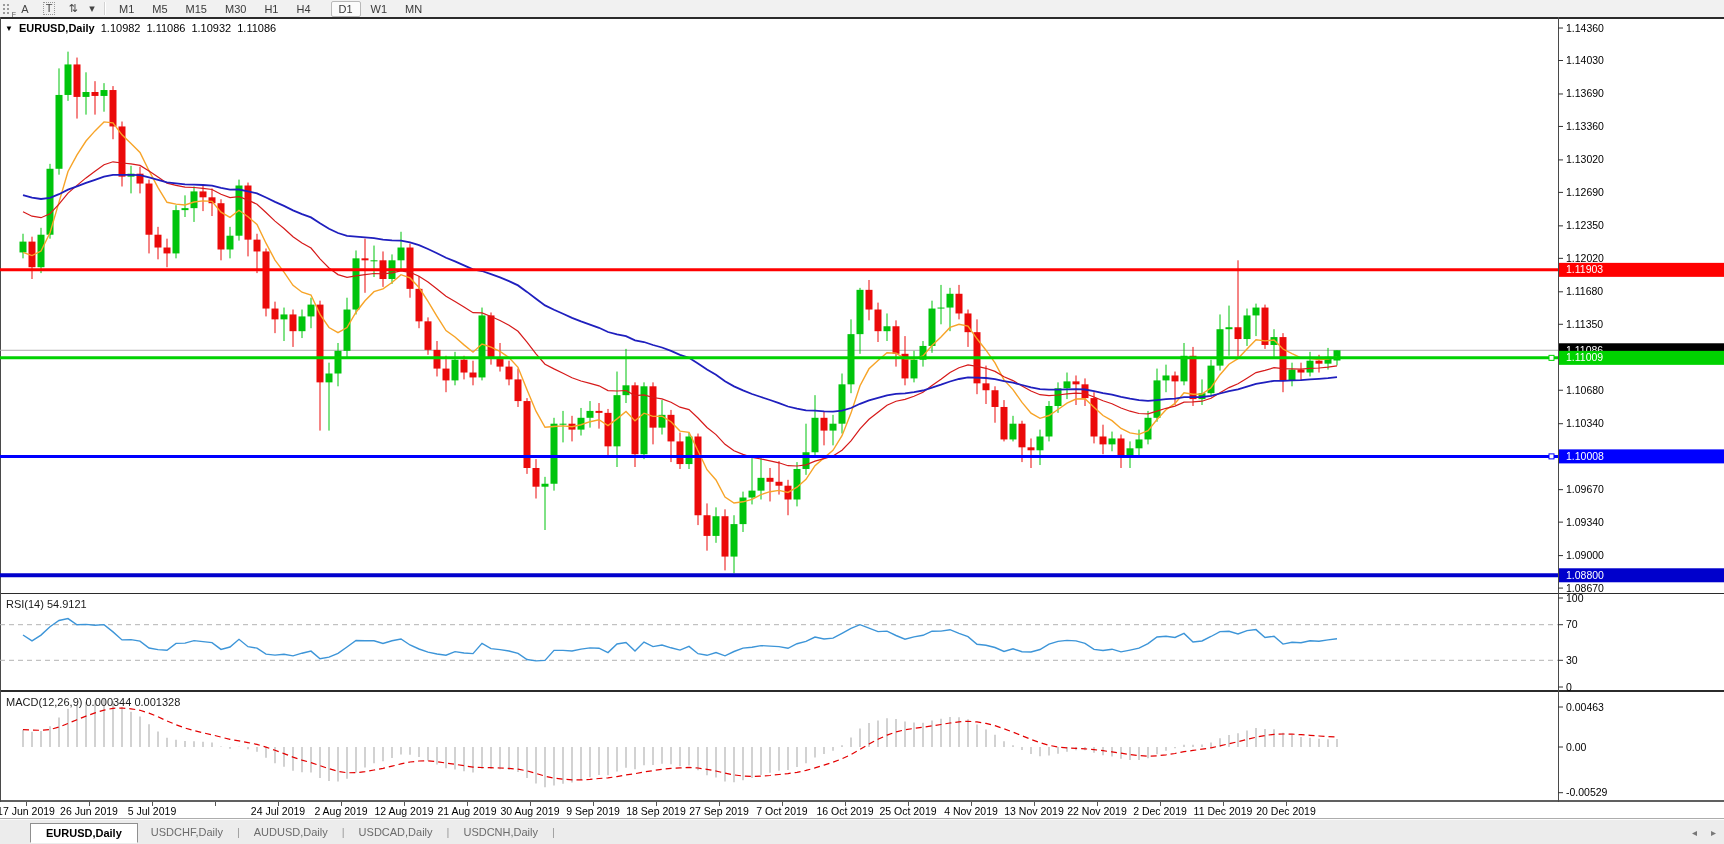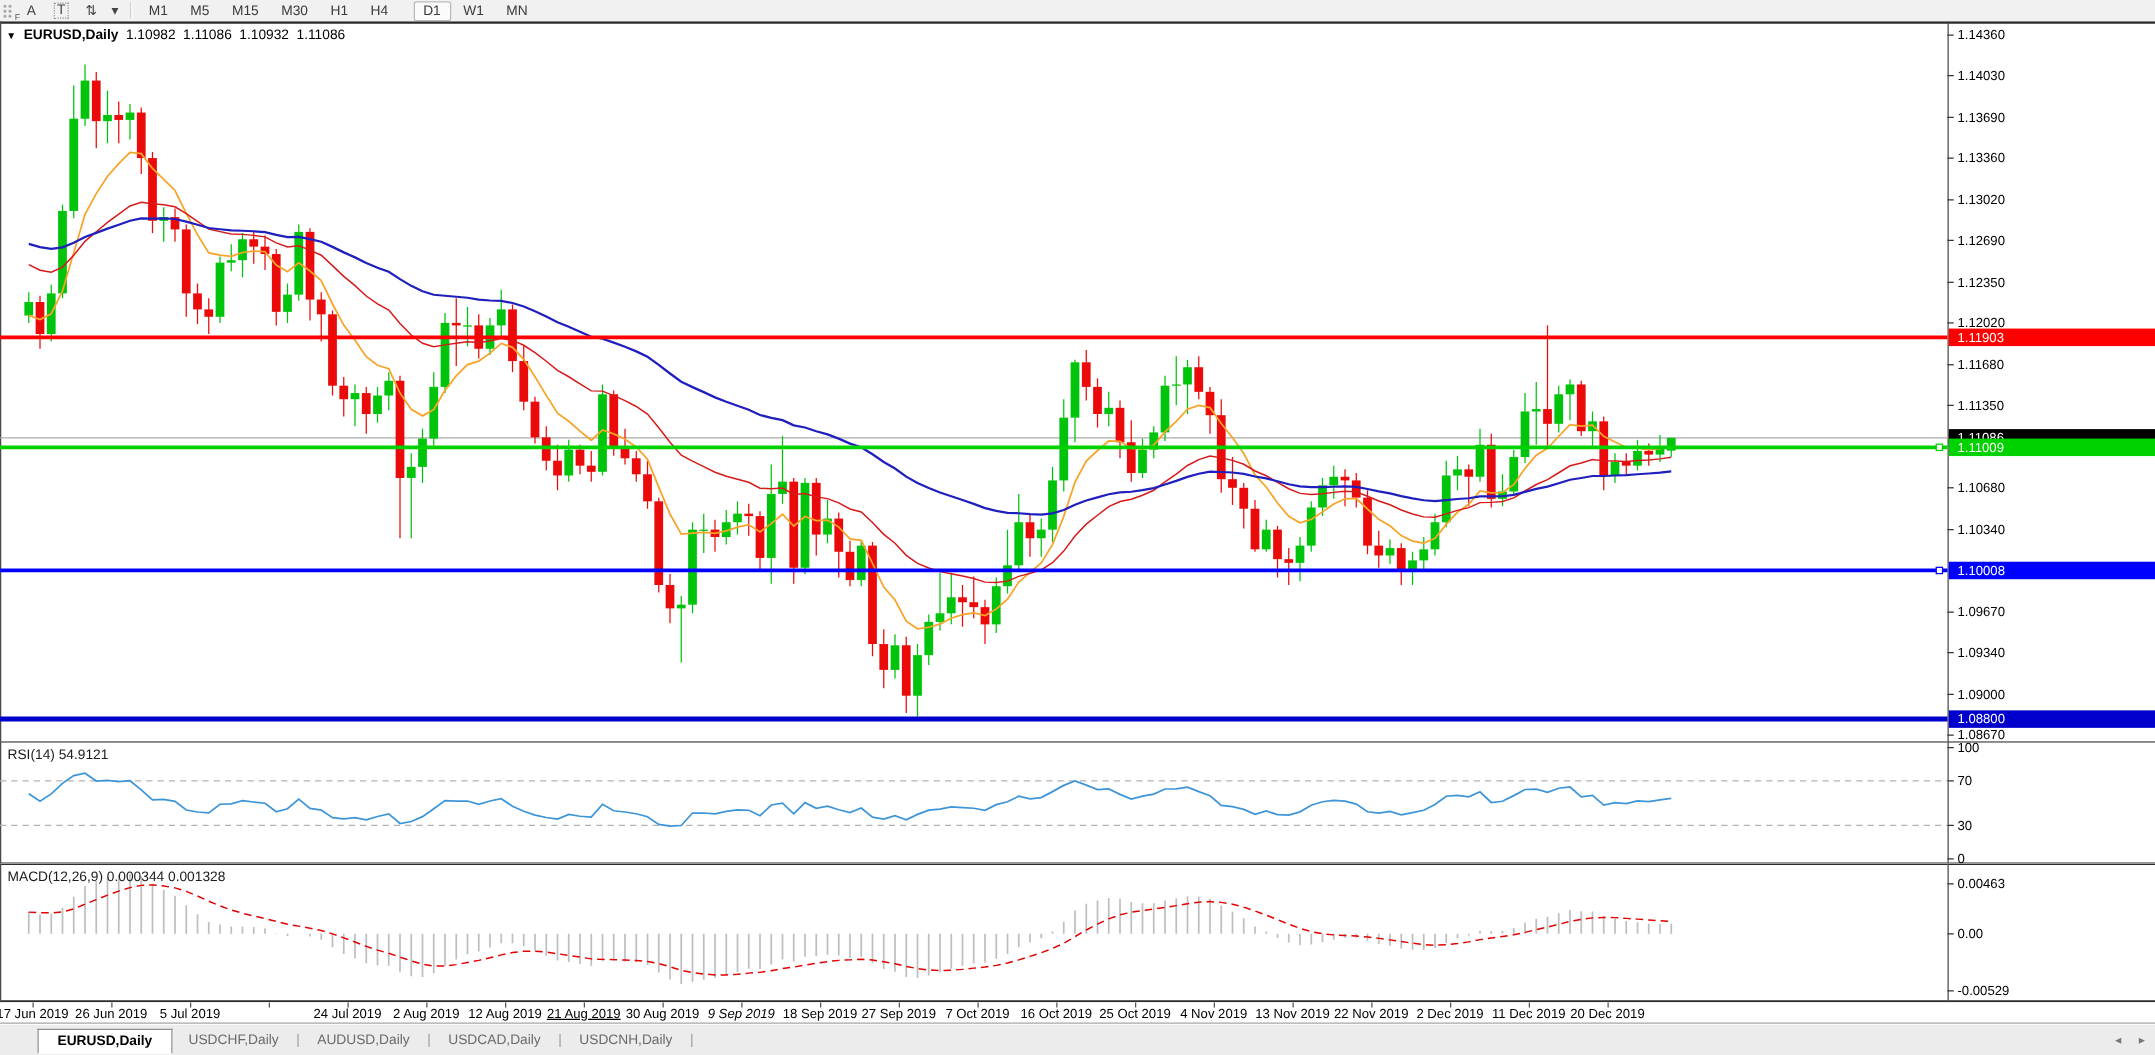"21 Aug 2019" div.dlabel { text-decoration: underline -> none }
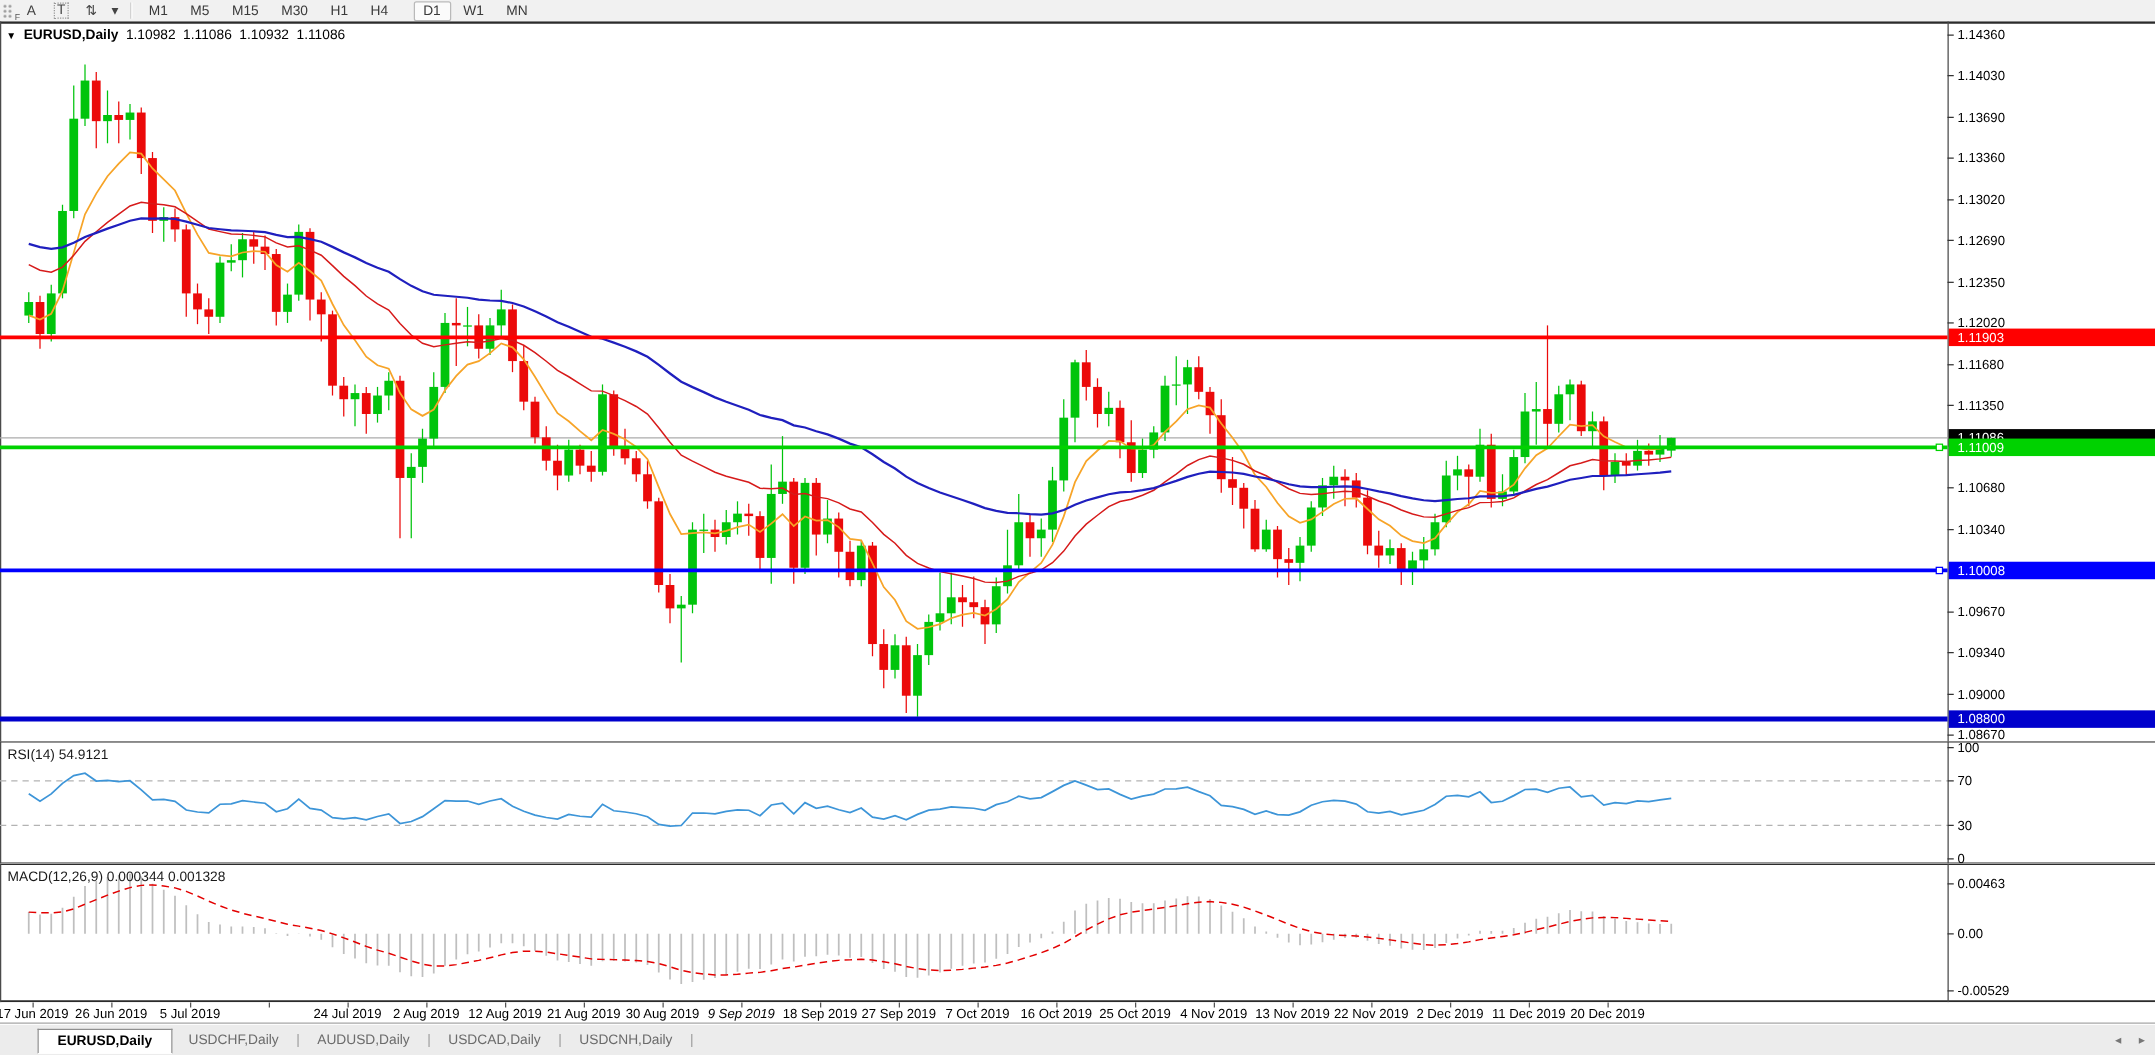"9 Sep 2019" div.dlabel { font-style: italic -> none }
